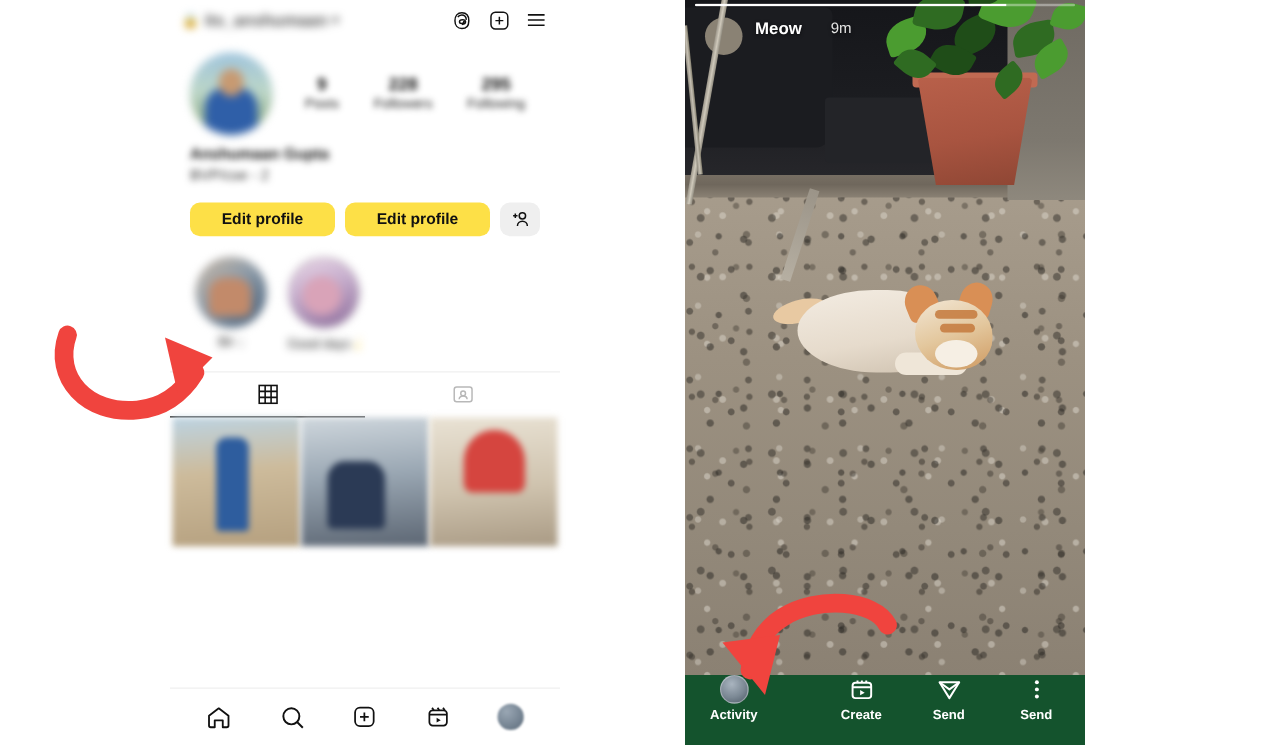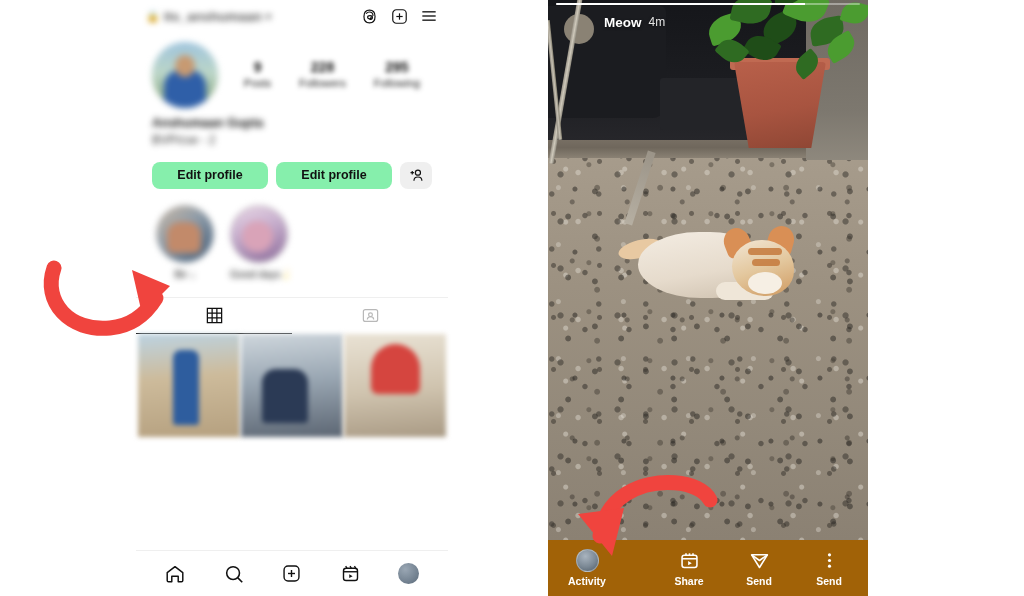"Meow" .story-meta { gap: 7px -> 23px }
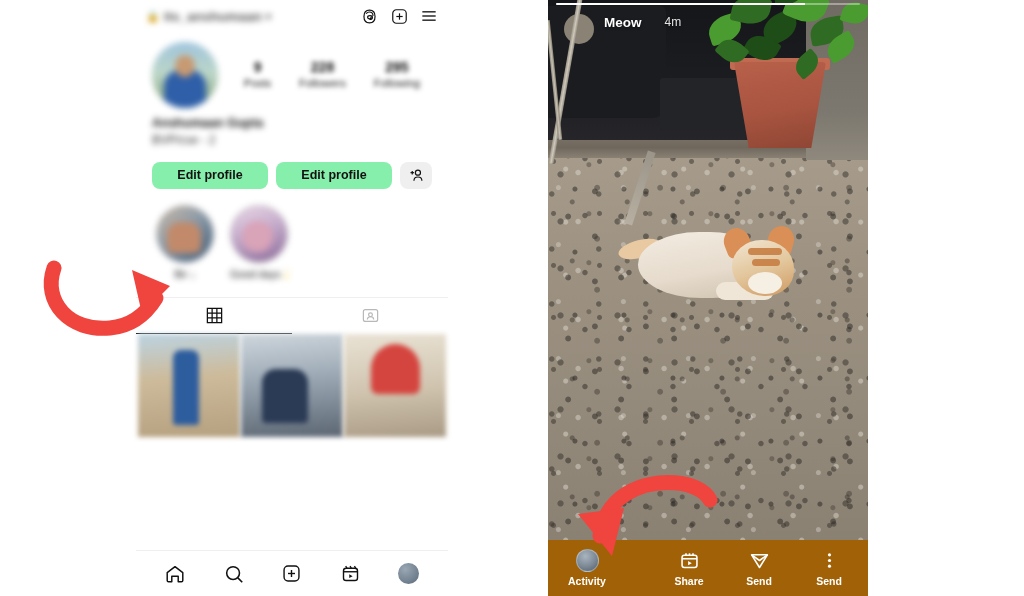"4m" span.story-time { text: 4m -> 9m }
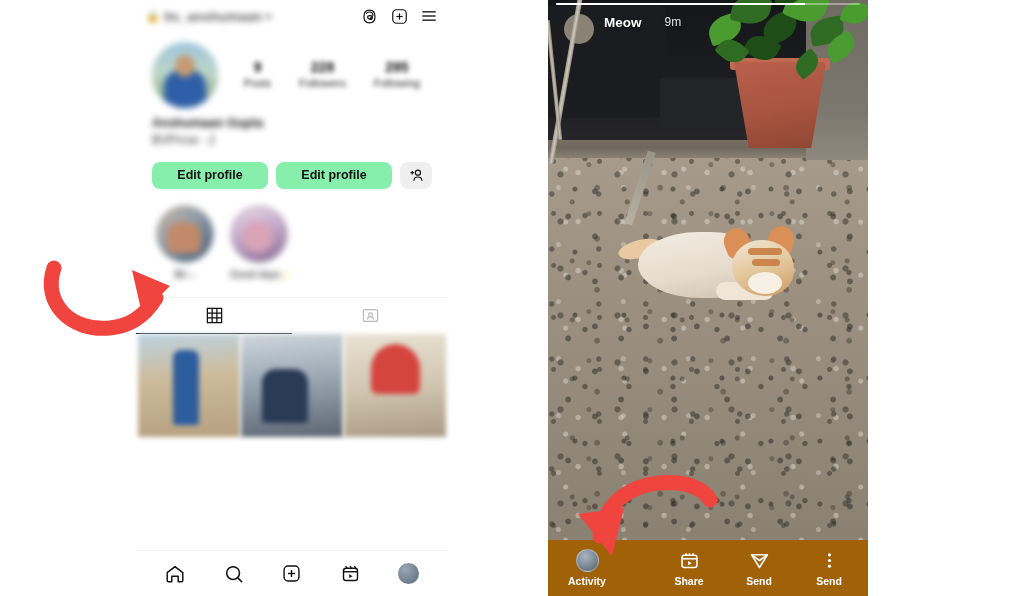"Edit profile" .btn-grey { background: #86efac -> #fde047 }
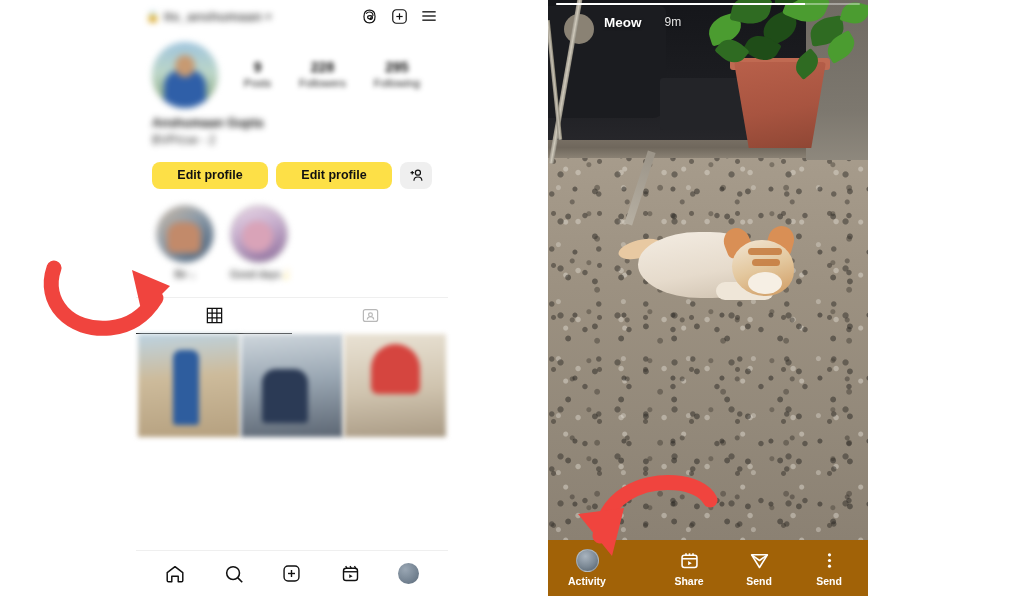"Activity" .story-bottom { align-items: center -> flex-start; background: #a16207 -> #14532d }
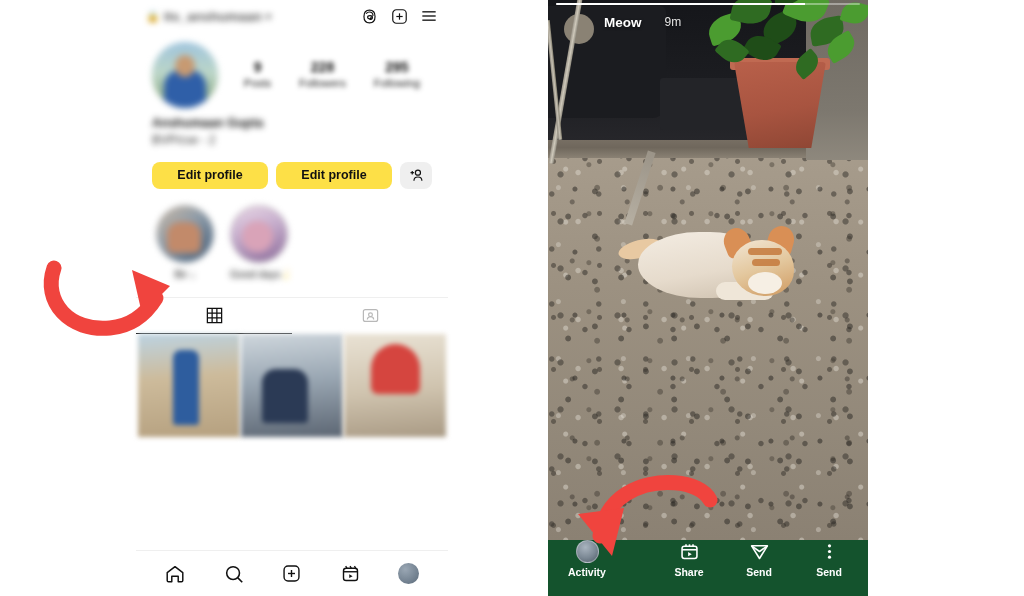"Share" div.sb-label { text: Share -> Create }
